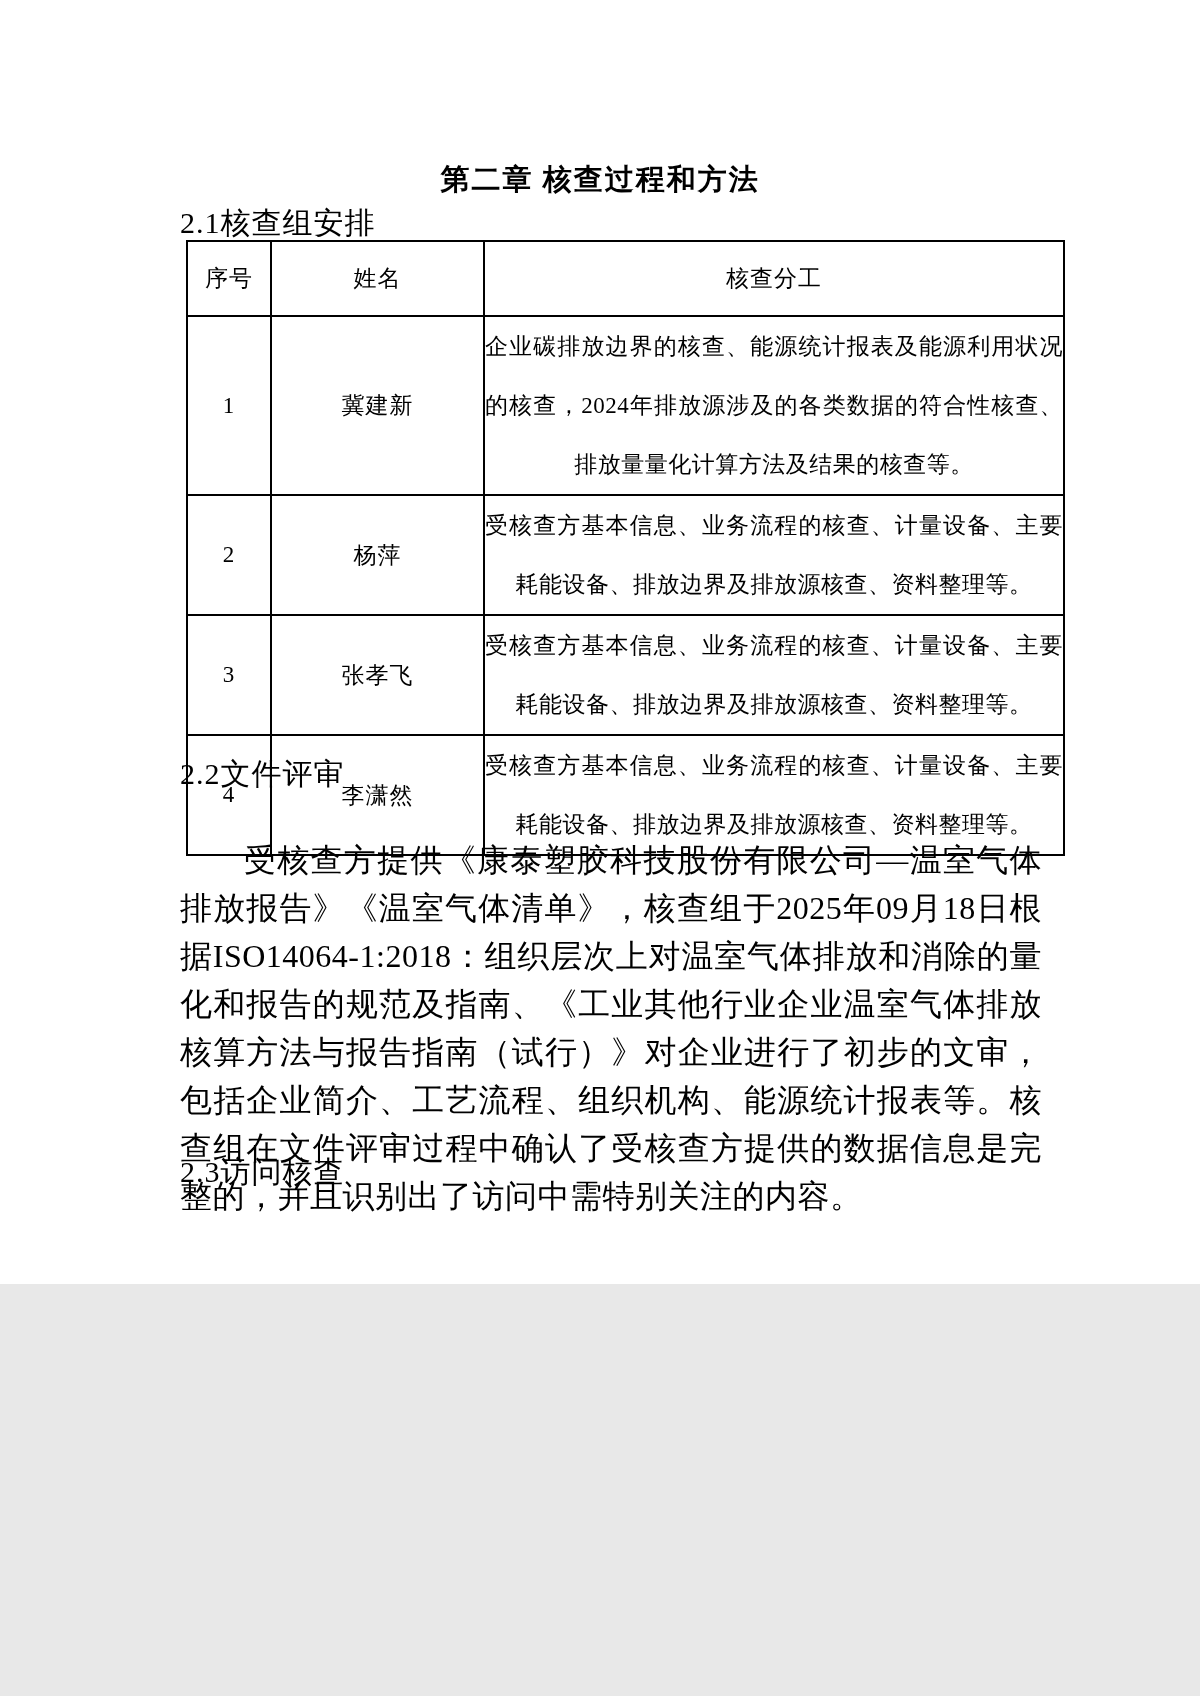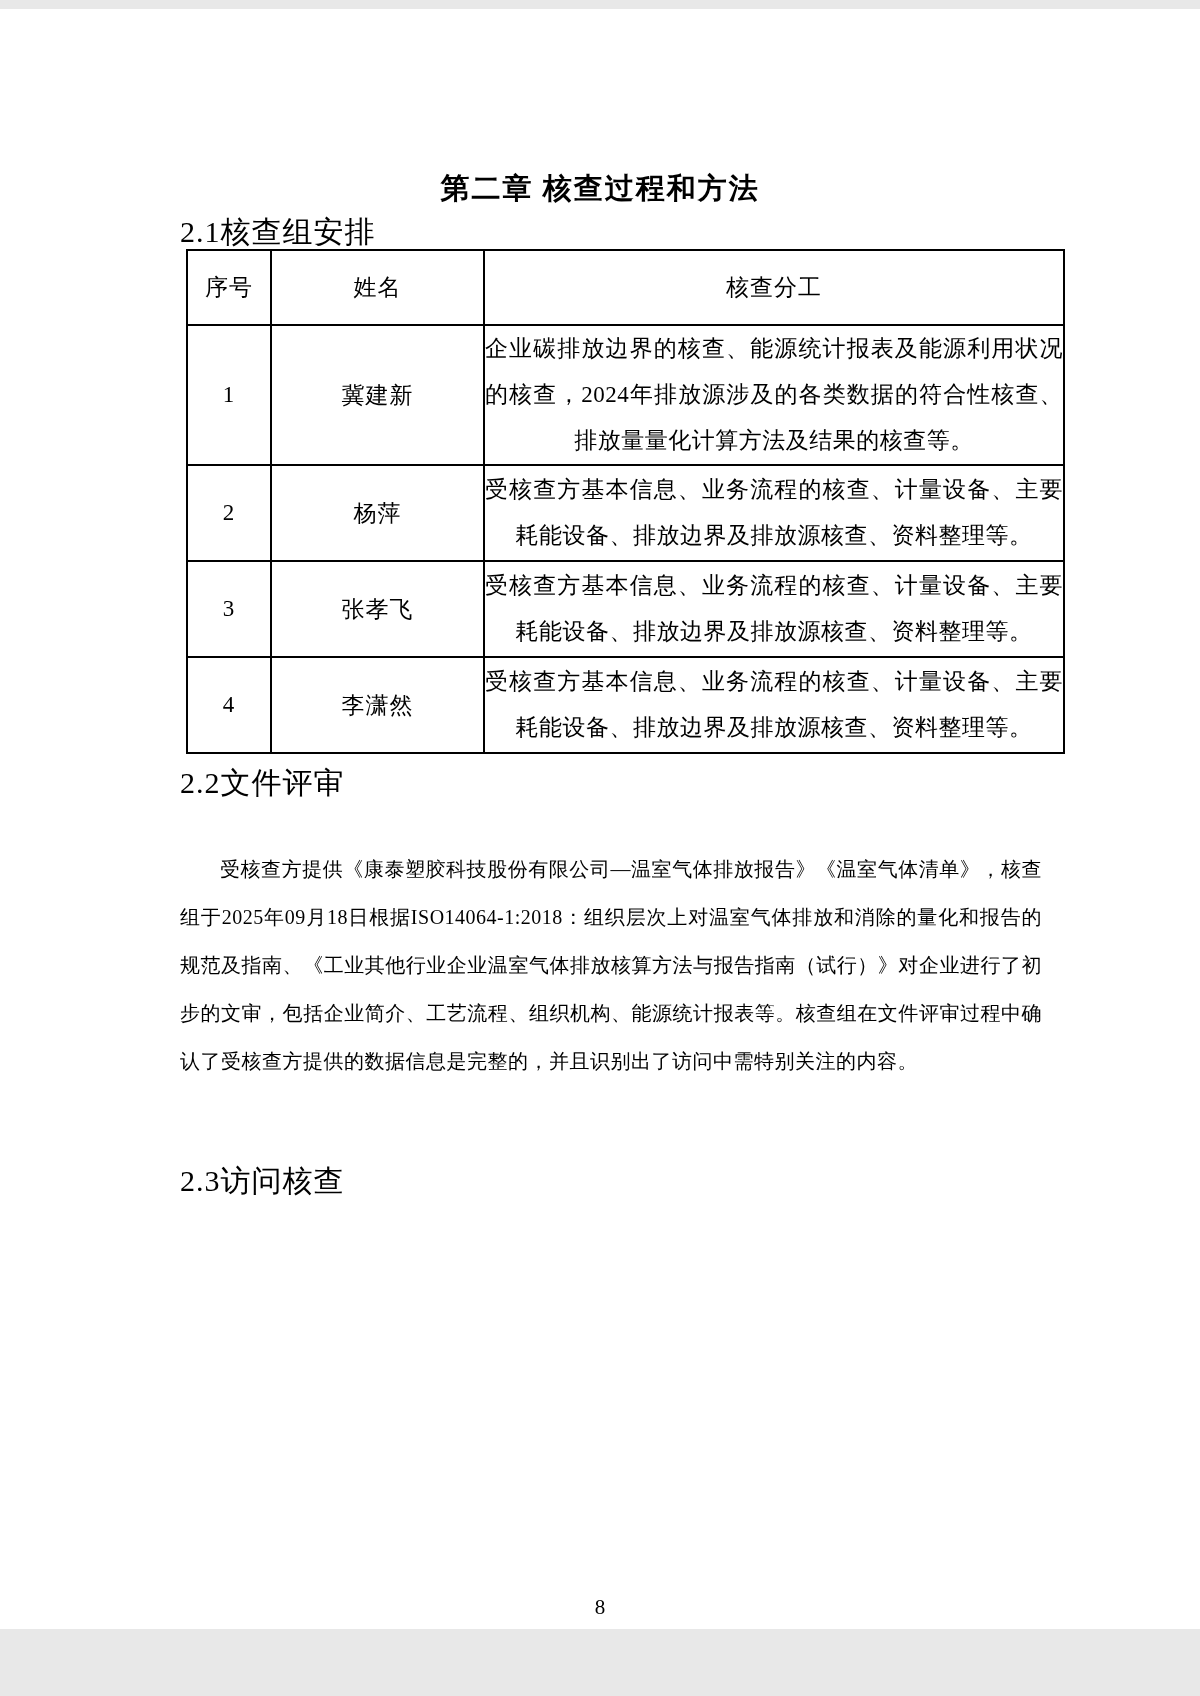"第二章 核查过程和方法" .page { height: 1620px -> 1284px; margin: 9px auto -> 0 auto }
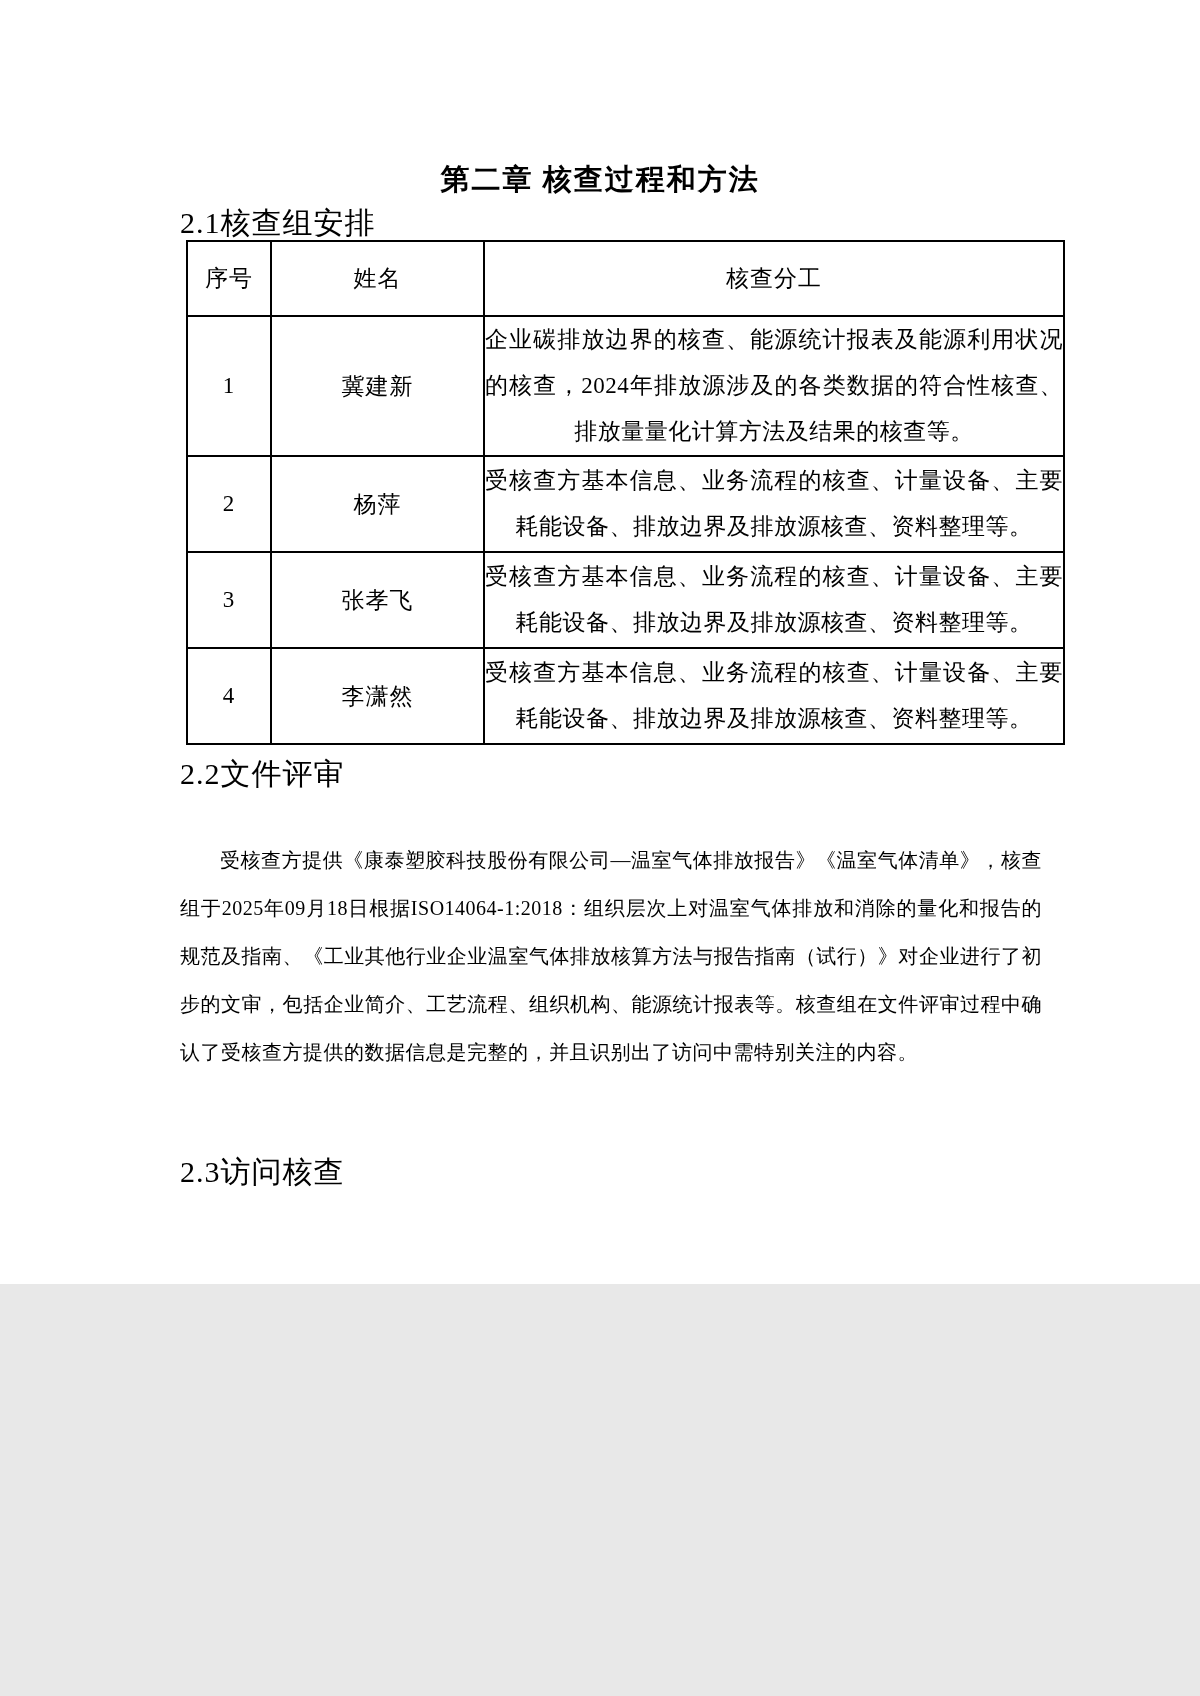"企业碳排放边界的核查、能源统计报表及能源利用状况的核查，2024年排放源涉及的各" td.cell-duty { line-height: 46px -> 59px }
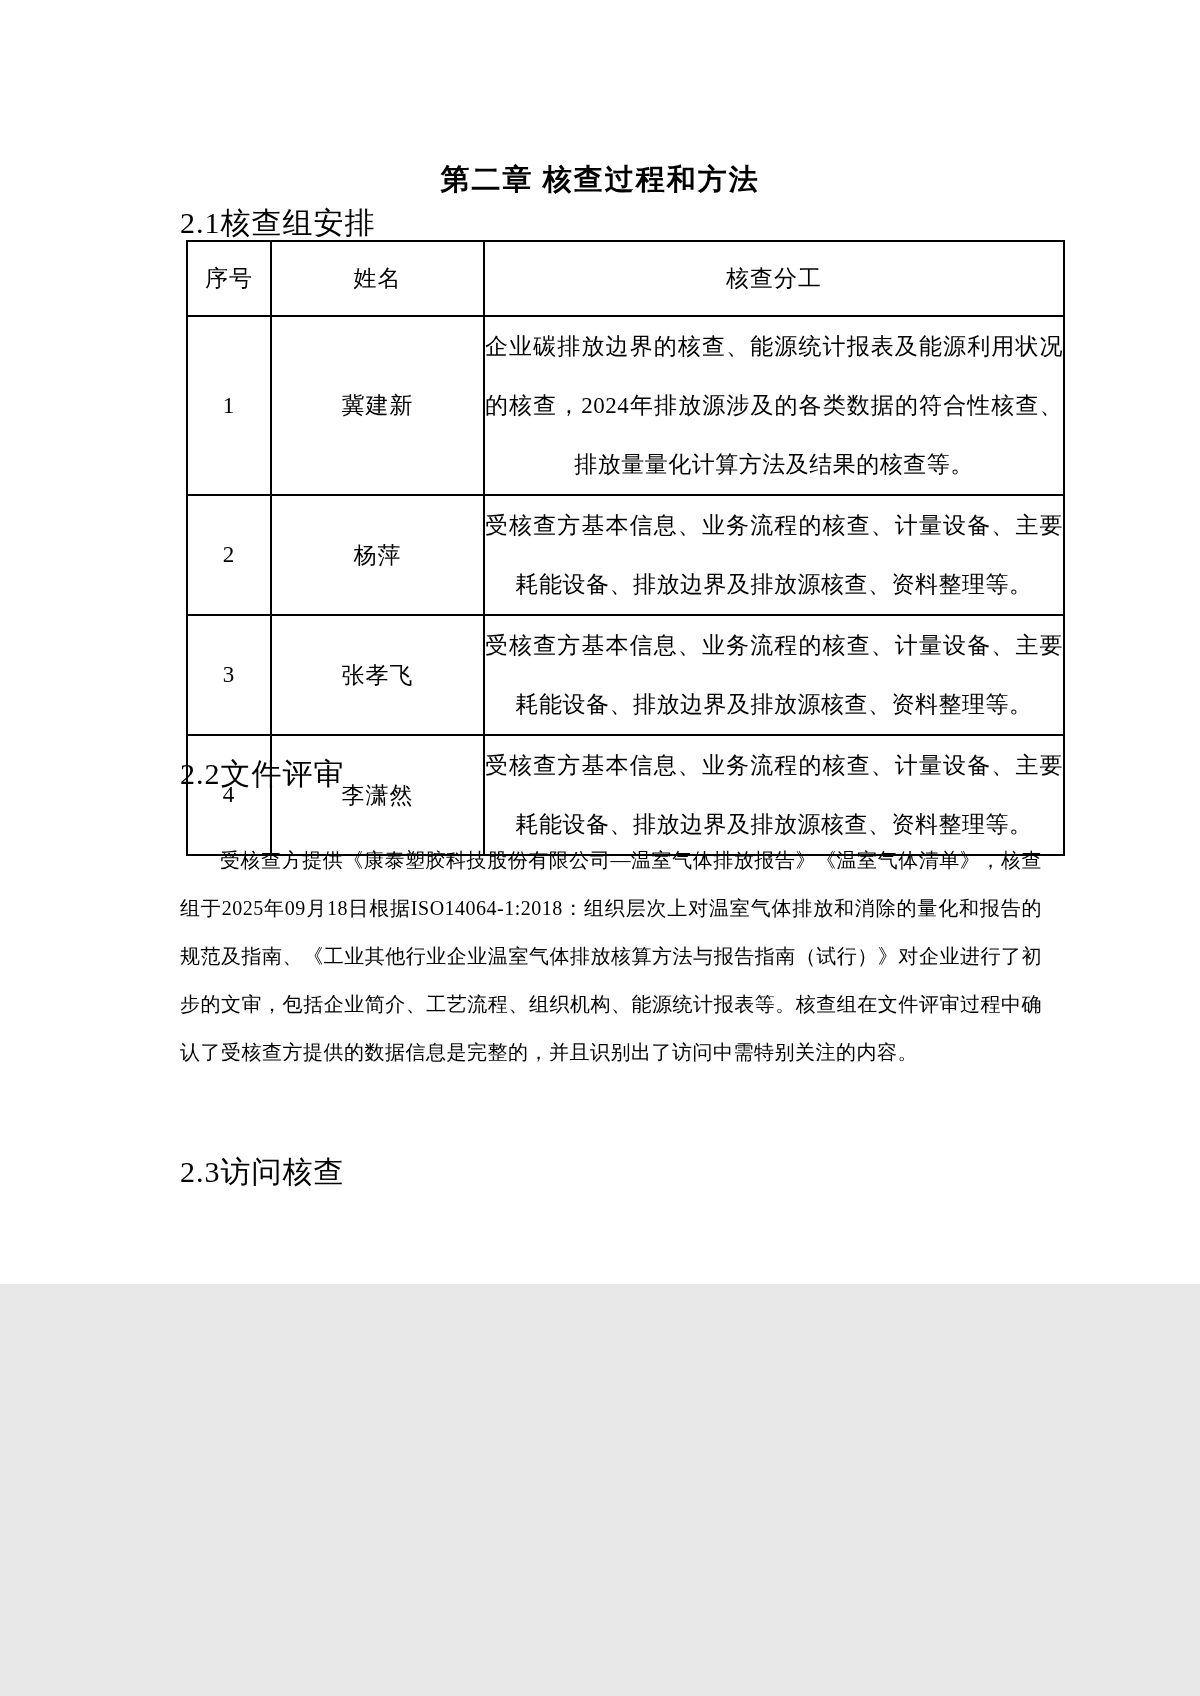"受核查方提供《康泰塑胶科技股份有限公司—温室气体排放报告》《温室气体清单》，核查" .body-para { font-size: 20px -> 32px }
